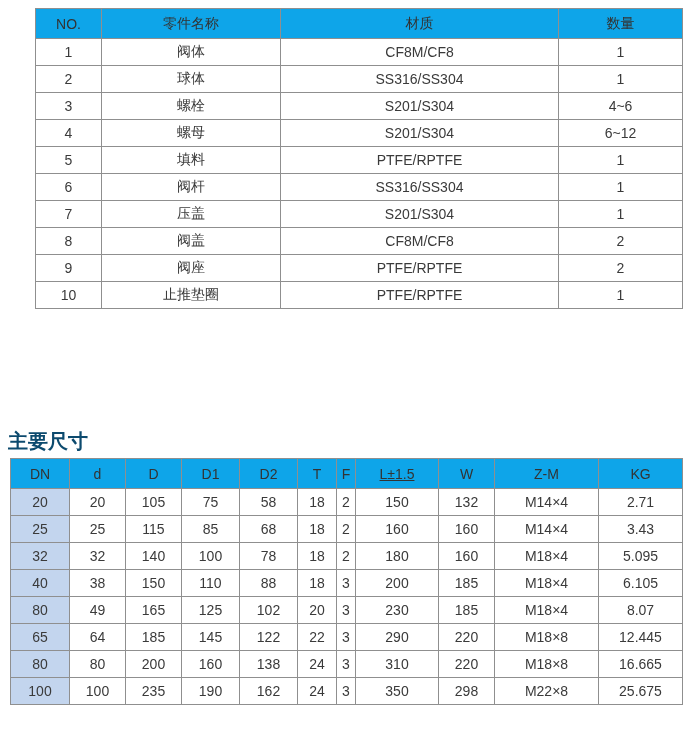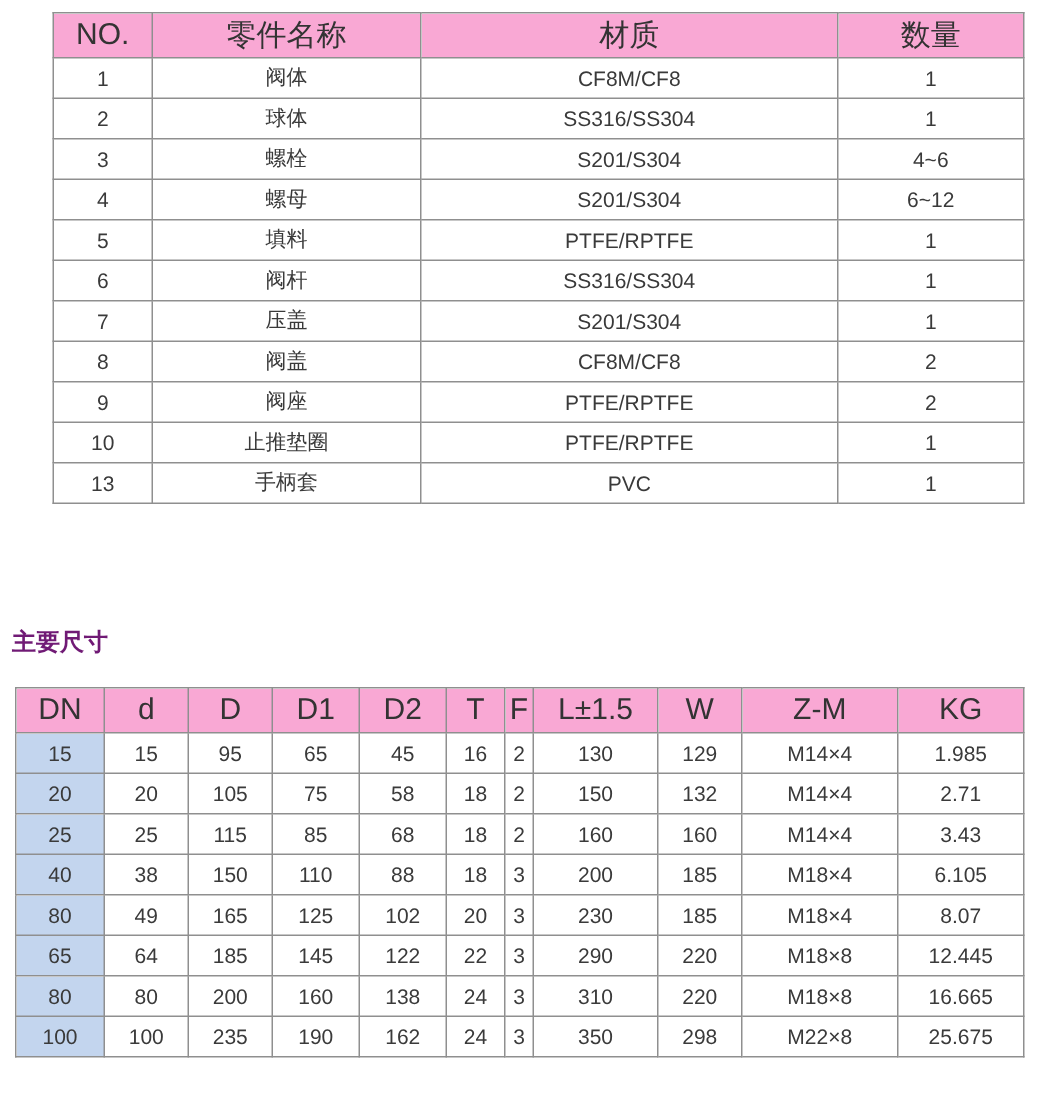"NO." th { background: #f9a8d4 -> #0ea5e9; font-size: 20px -> 14px }
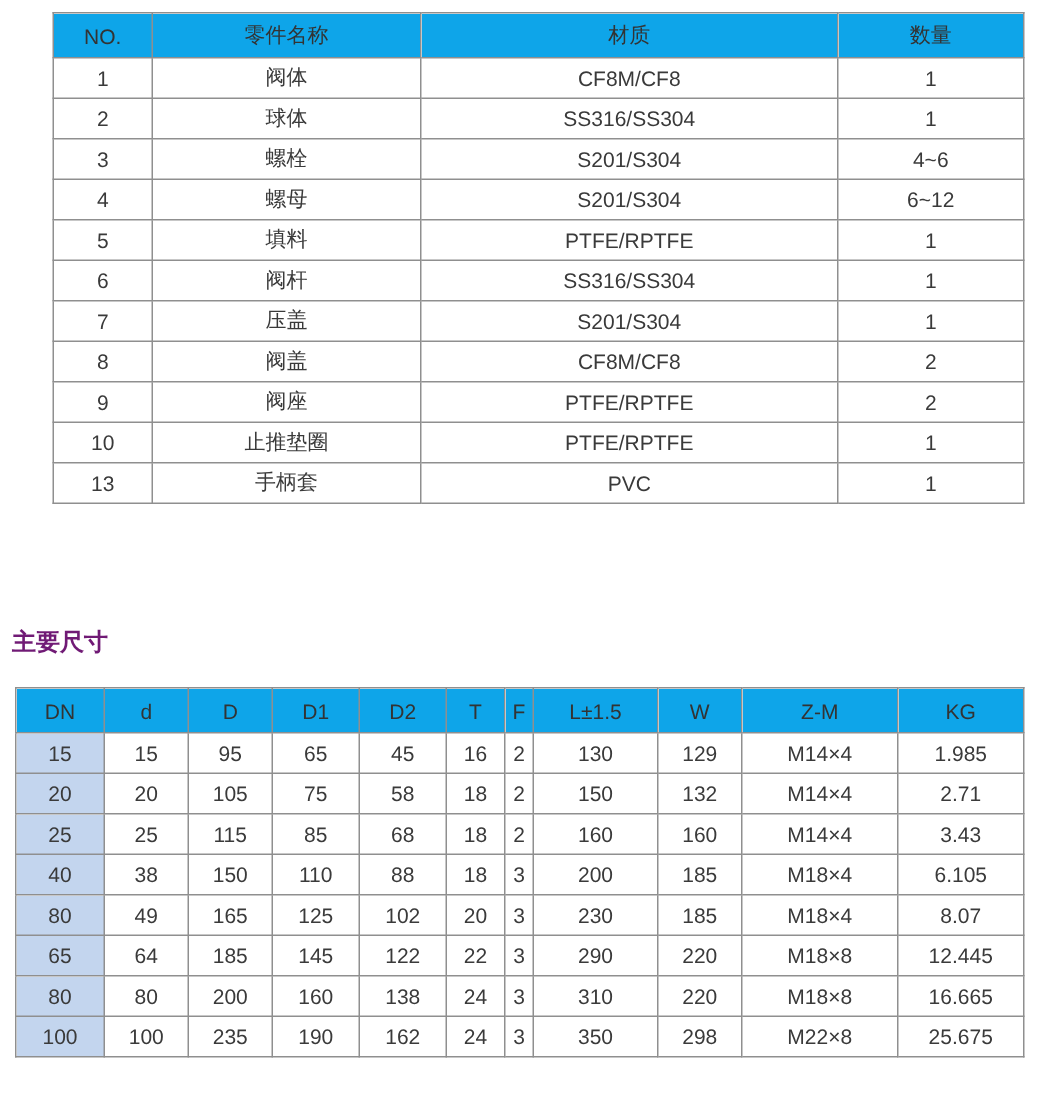"13" tr { html: <tr> <td>13</td> <td>手柄套</td> <td>PVC</td> <td>1</td> </tr> -> none }
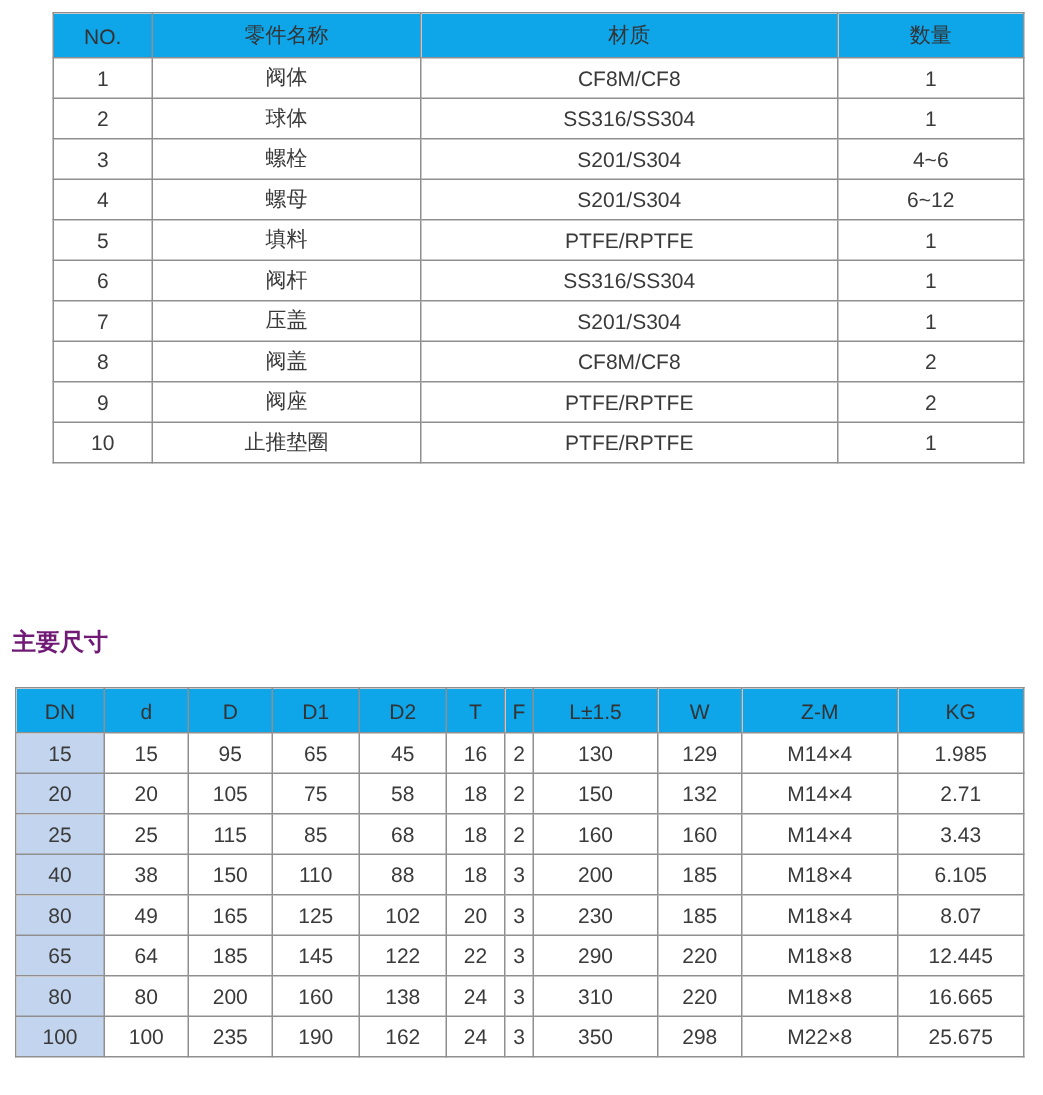"主要尺寸" #dims-title { color: #701a75 -> #0c4a6e; font-size: 16px -> 20px; top: 418px -> 428px }
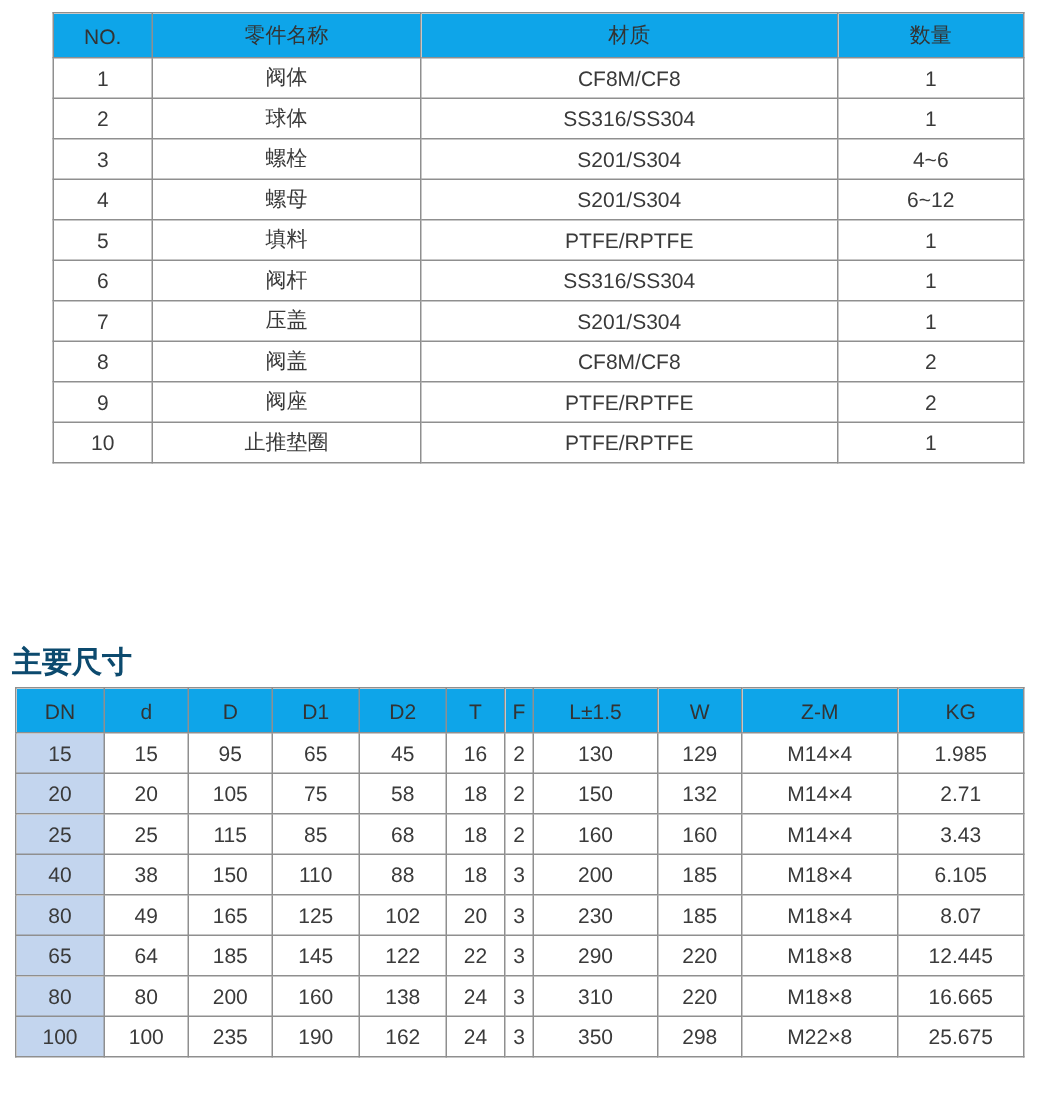"L±1.5" #dims-table th:nth-child(8) { text-decoration: none -> underline }
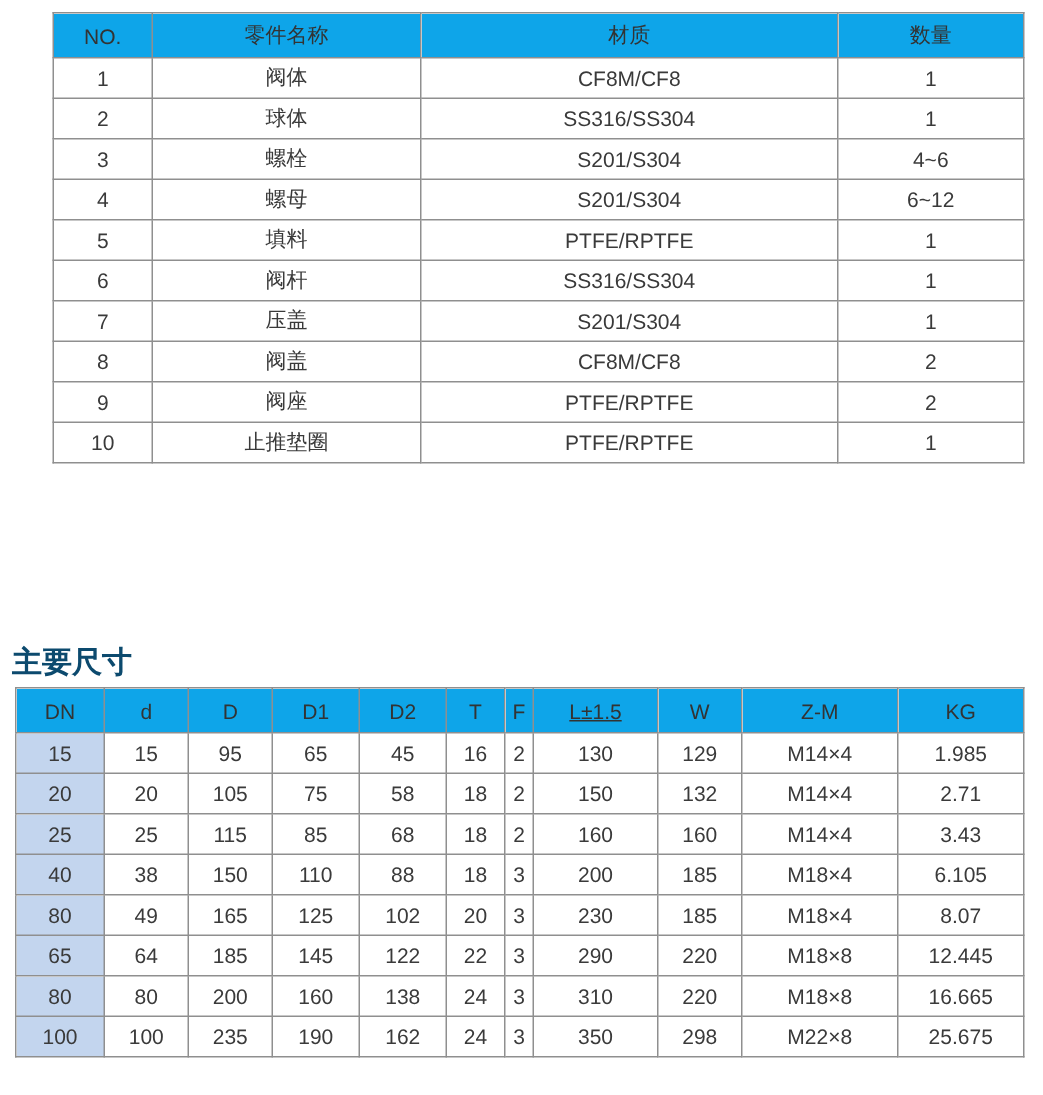"15" tr { html: <tr> <td>15</td> <td>15</td> <td>95</td> <td>65</td> <td>45</td> <td>16</td> <td>2</td> <td>130</td> <td>129</td> <td>M14×4</td> <td>1.985</td> </tr> -> none }
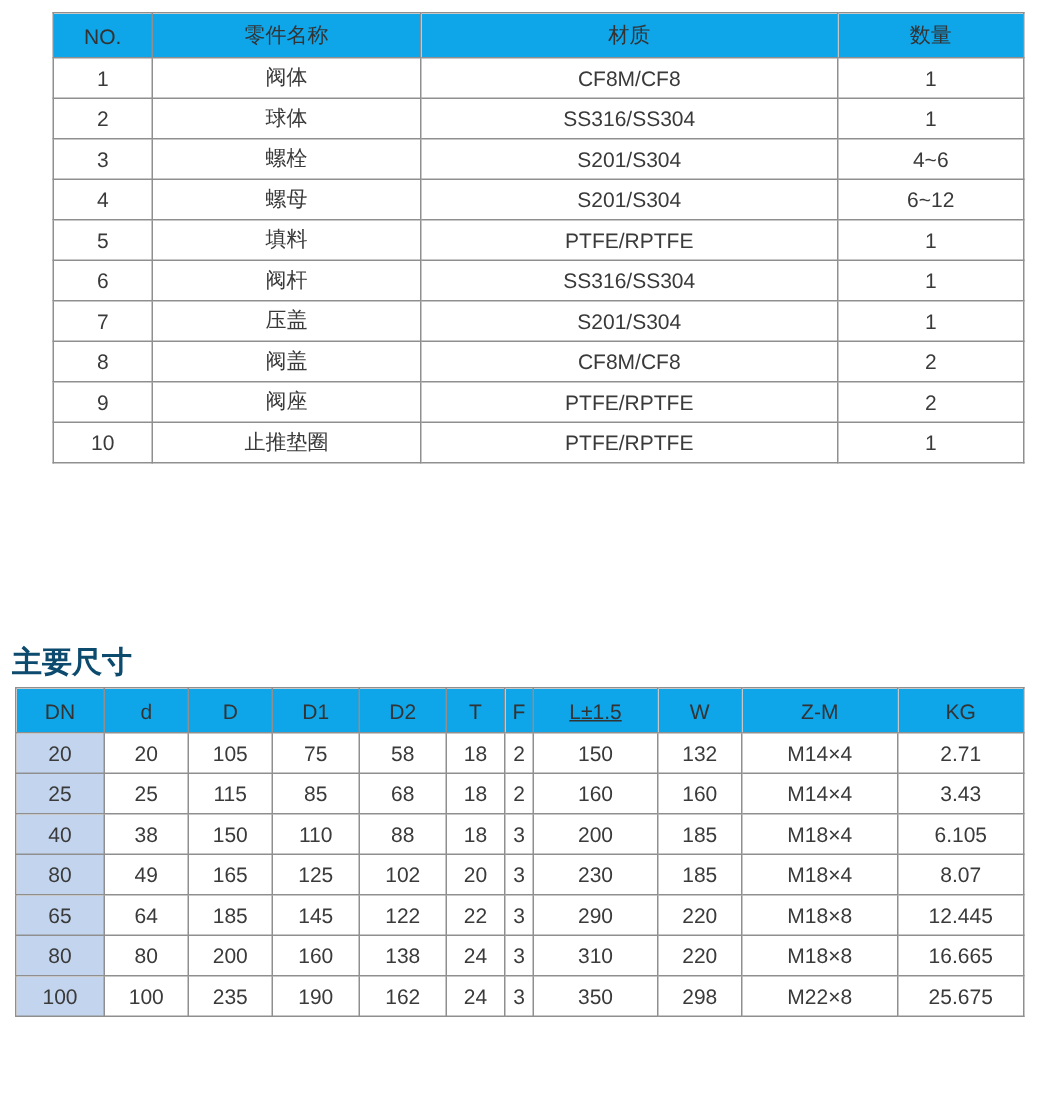"32" tr { html: none -> <tr> <td>32</td> <td>32</td> <td>140</td> <td>100</td> <td>78</td> <td>18</td> <td>2</td> <td>180</td> <td>160</td> <td>M18×4</td> <td>5.095</td> </tr> }
